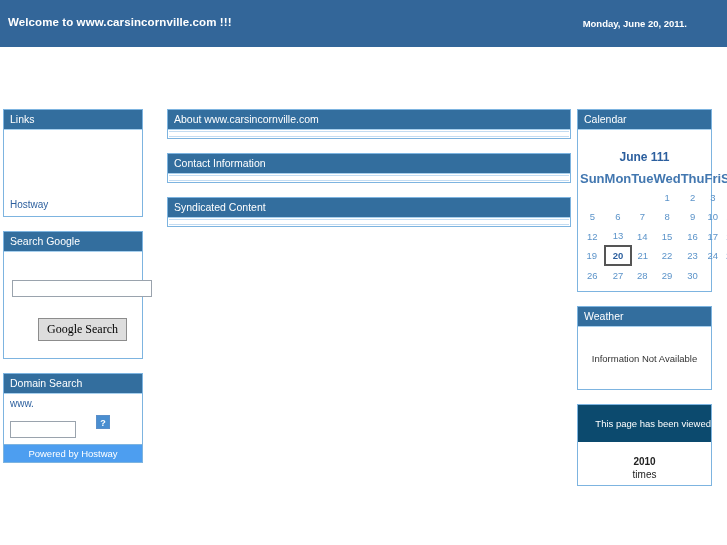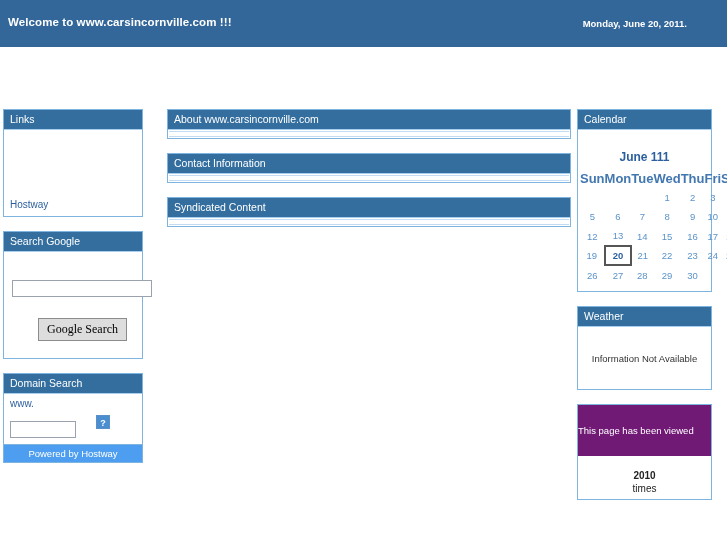"This page has been viewed" #counter-head { background: #701a75 -> #0c4a6e; padding: 20px 0 -> 13px 0; text-align: left -> right }
